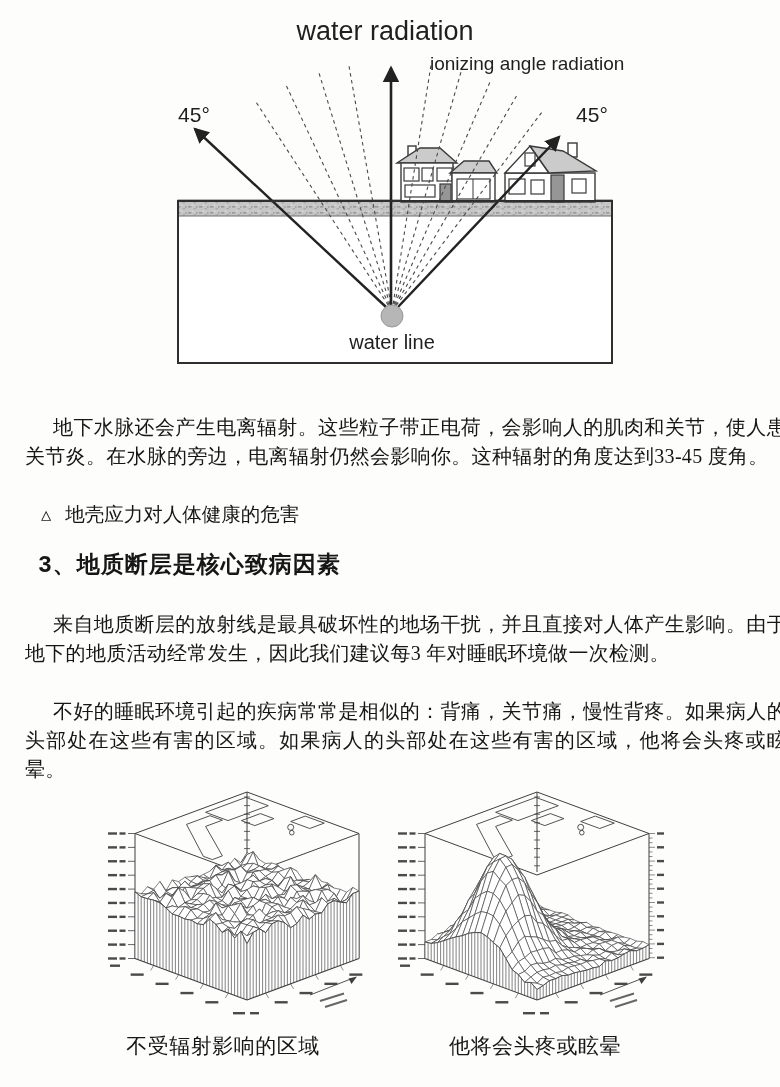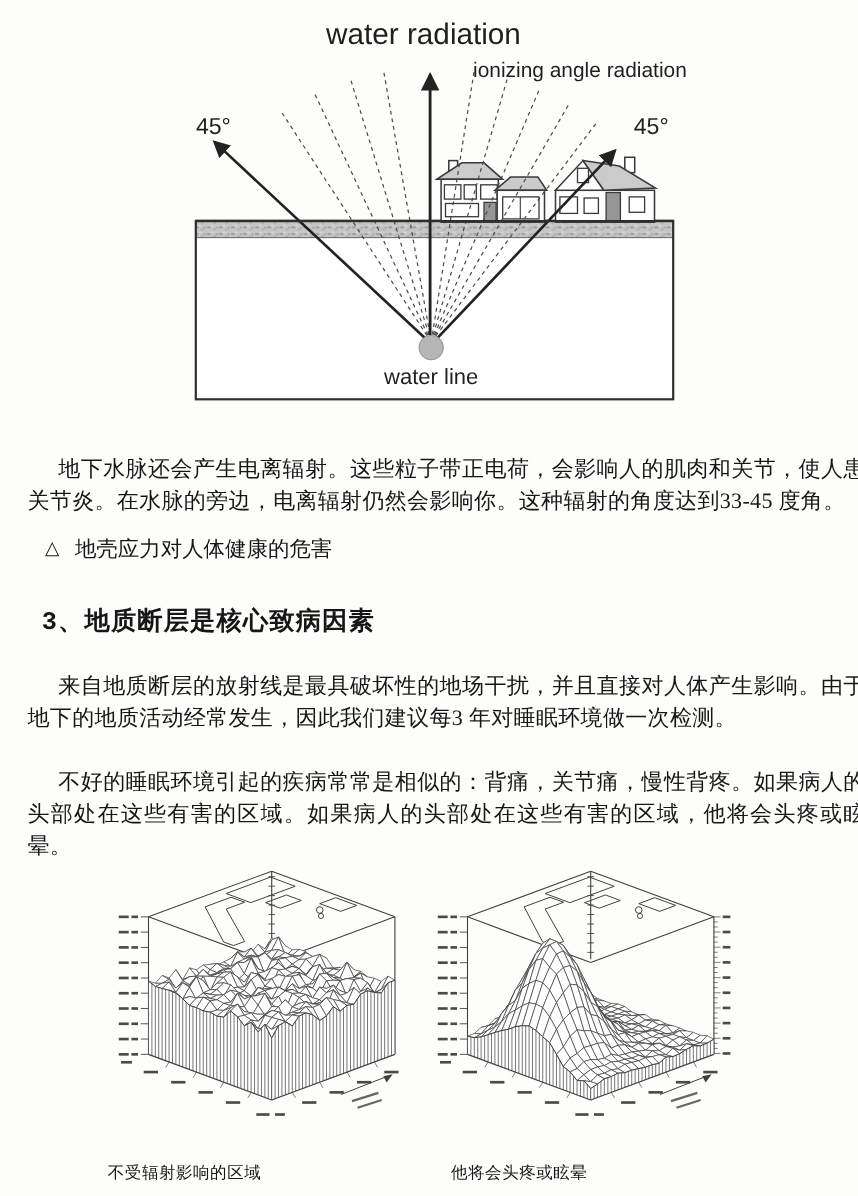"△ 地壳应力对人体健康的危害" .bullet-line { font-family: none -> Liberation Mono, monospace; top: 485px -> 501px }
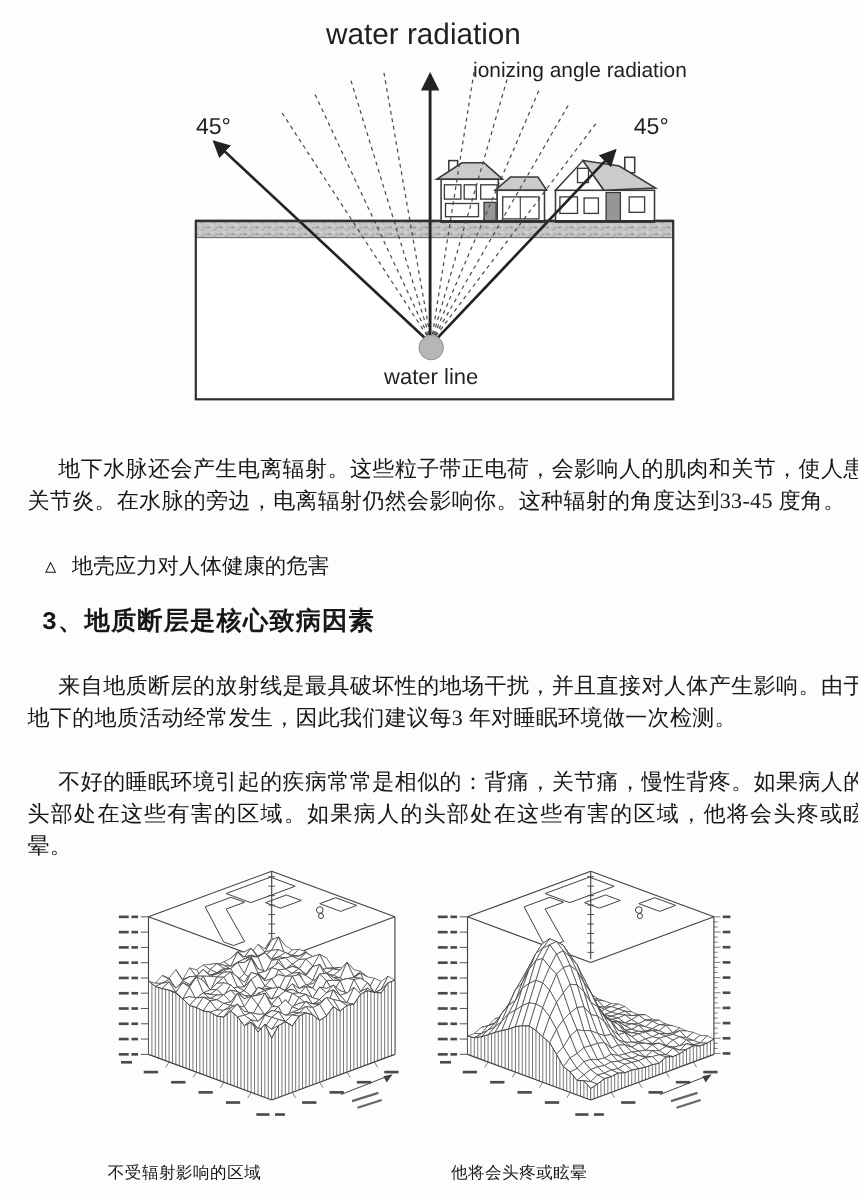"不受辐射影响的区域" .fig-caption { font-size: 15px -> 21px; text-align: left -> center; top: 1057px -> 1032px }
